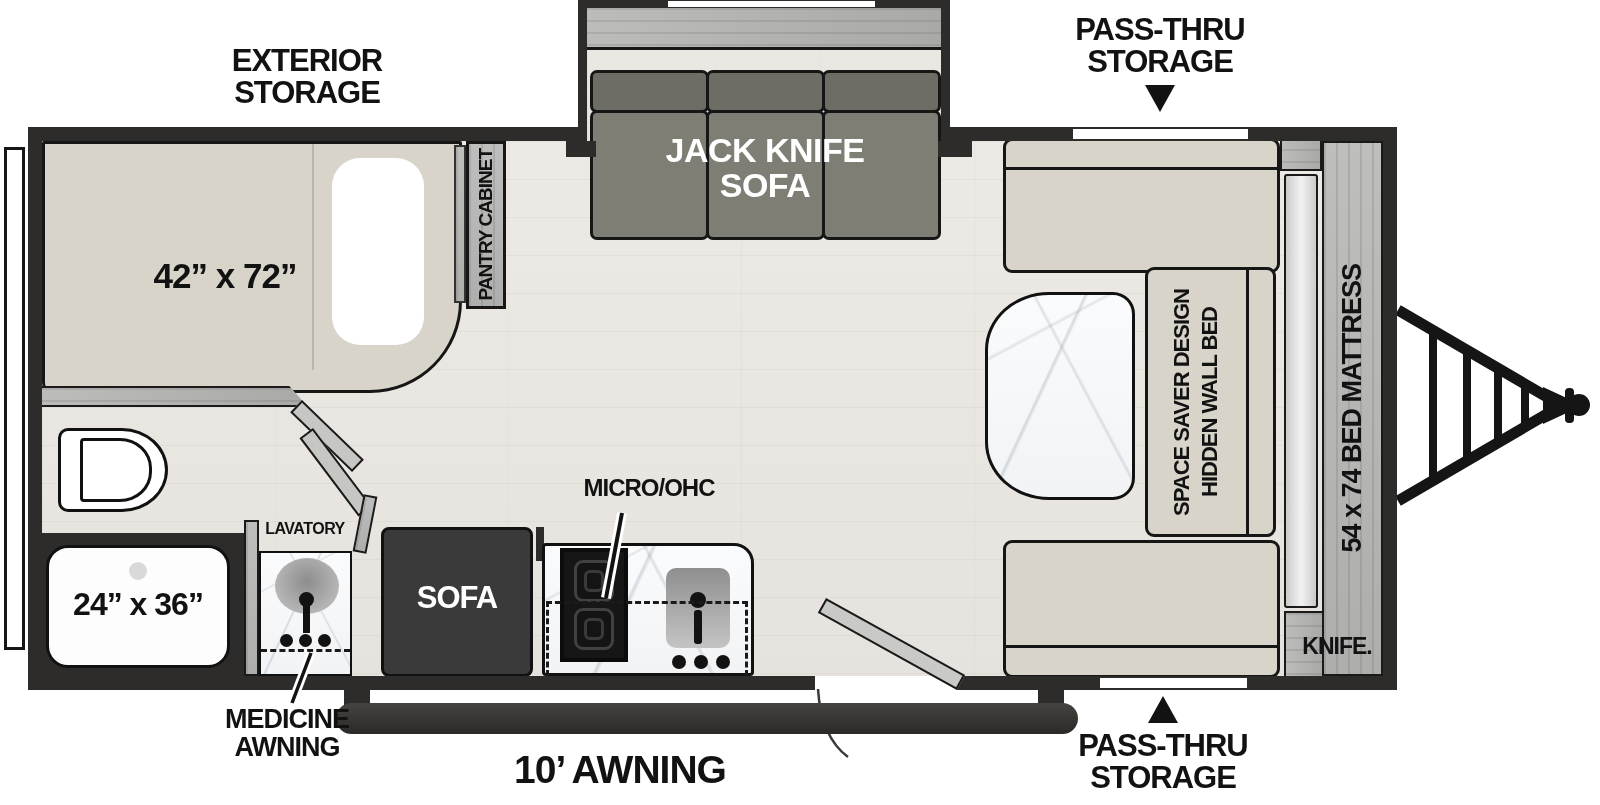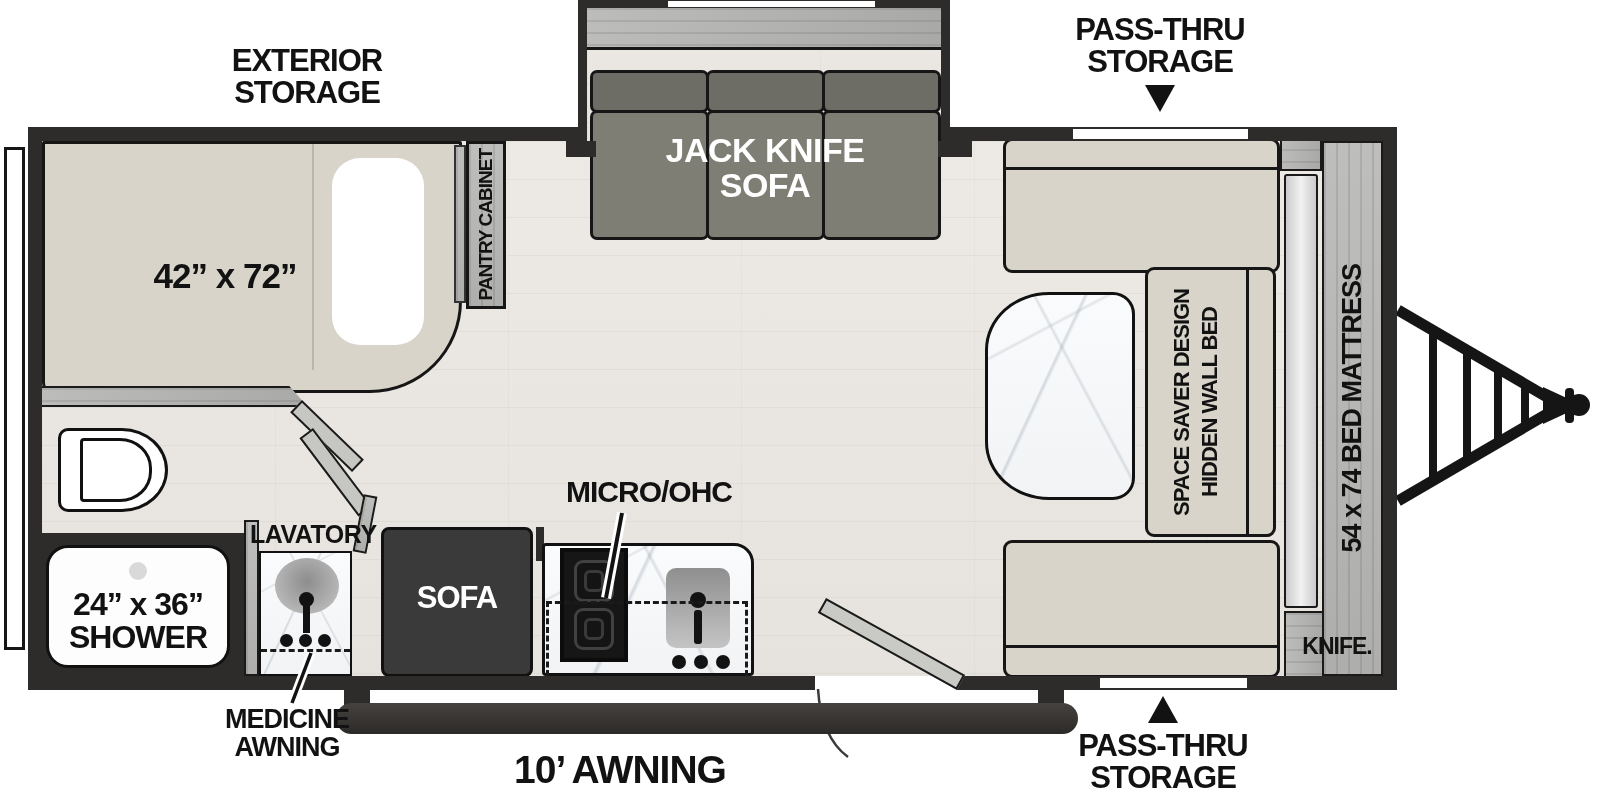"MICRO/OHC" div.abs { font-size: 30px -> 24px }
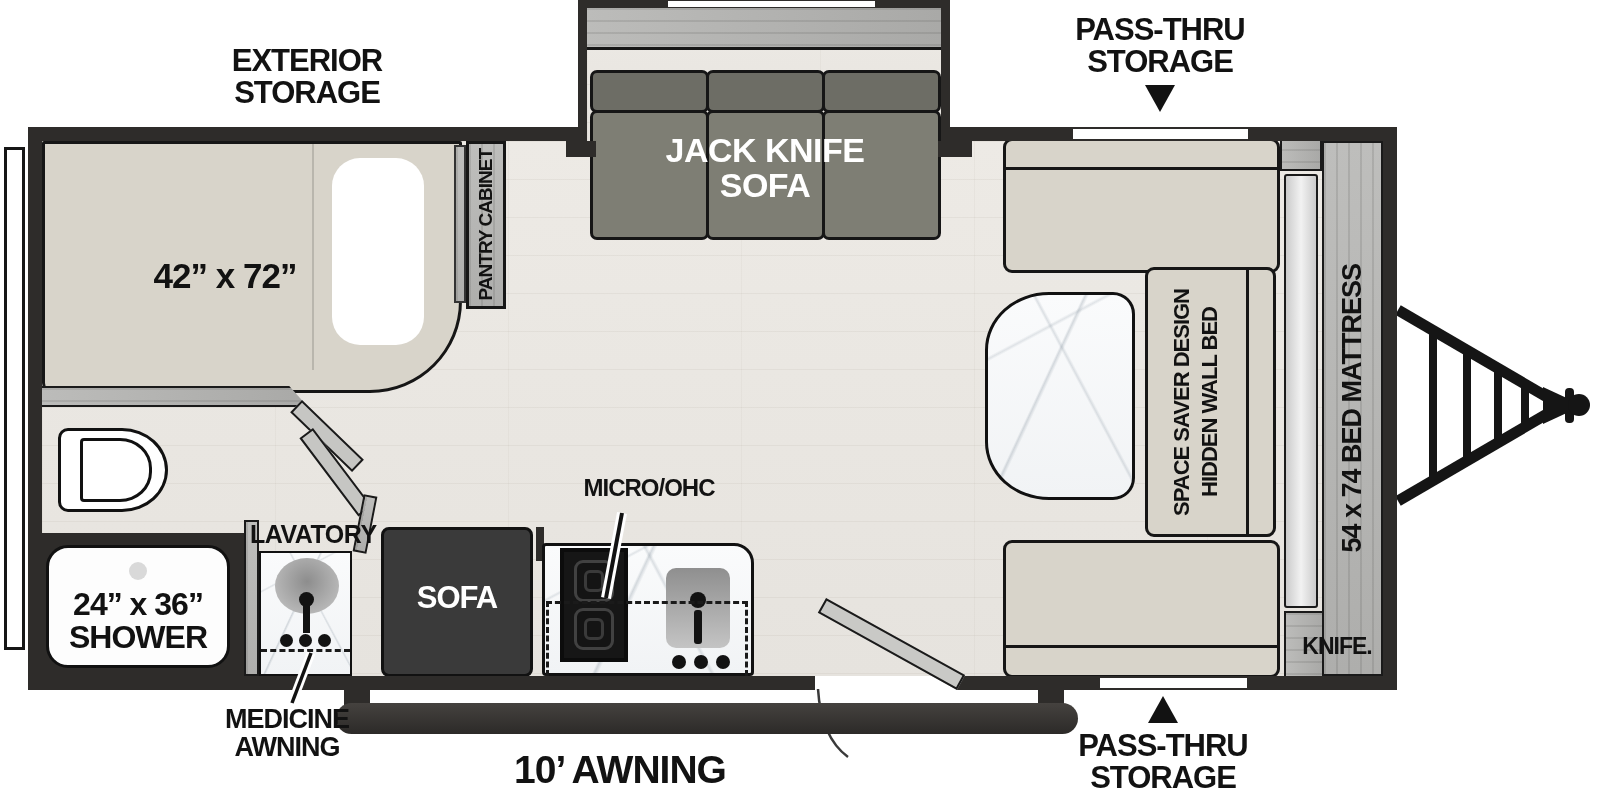"LAVATORY" div.abs { font-size: 25px -> 16px }
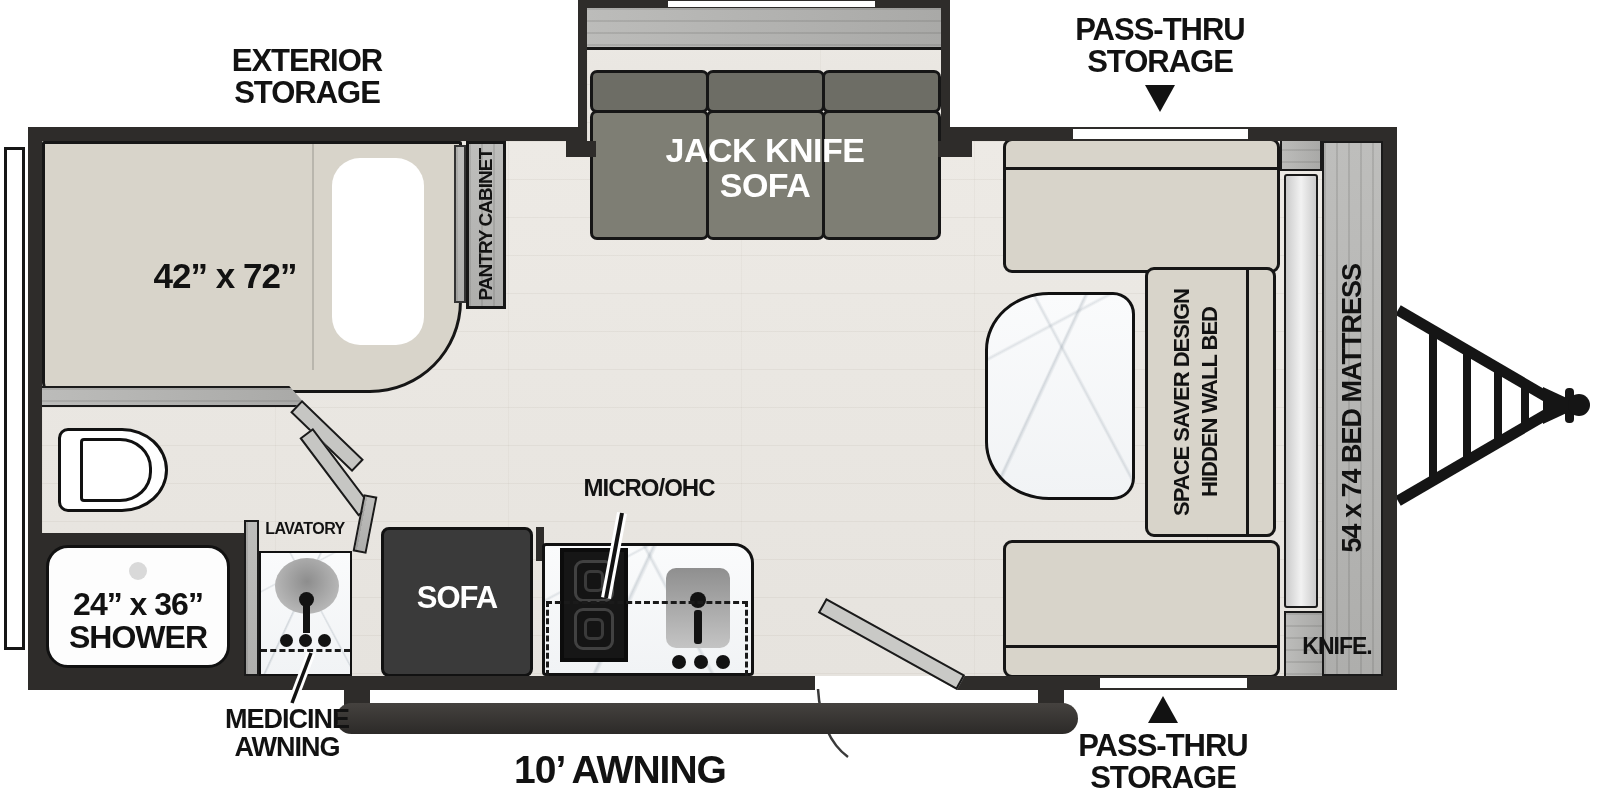"SHOWER" div { html: <div>SHOWER</div> -> none }
